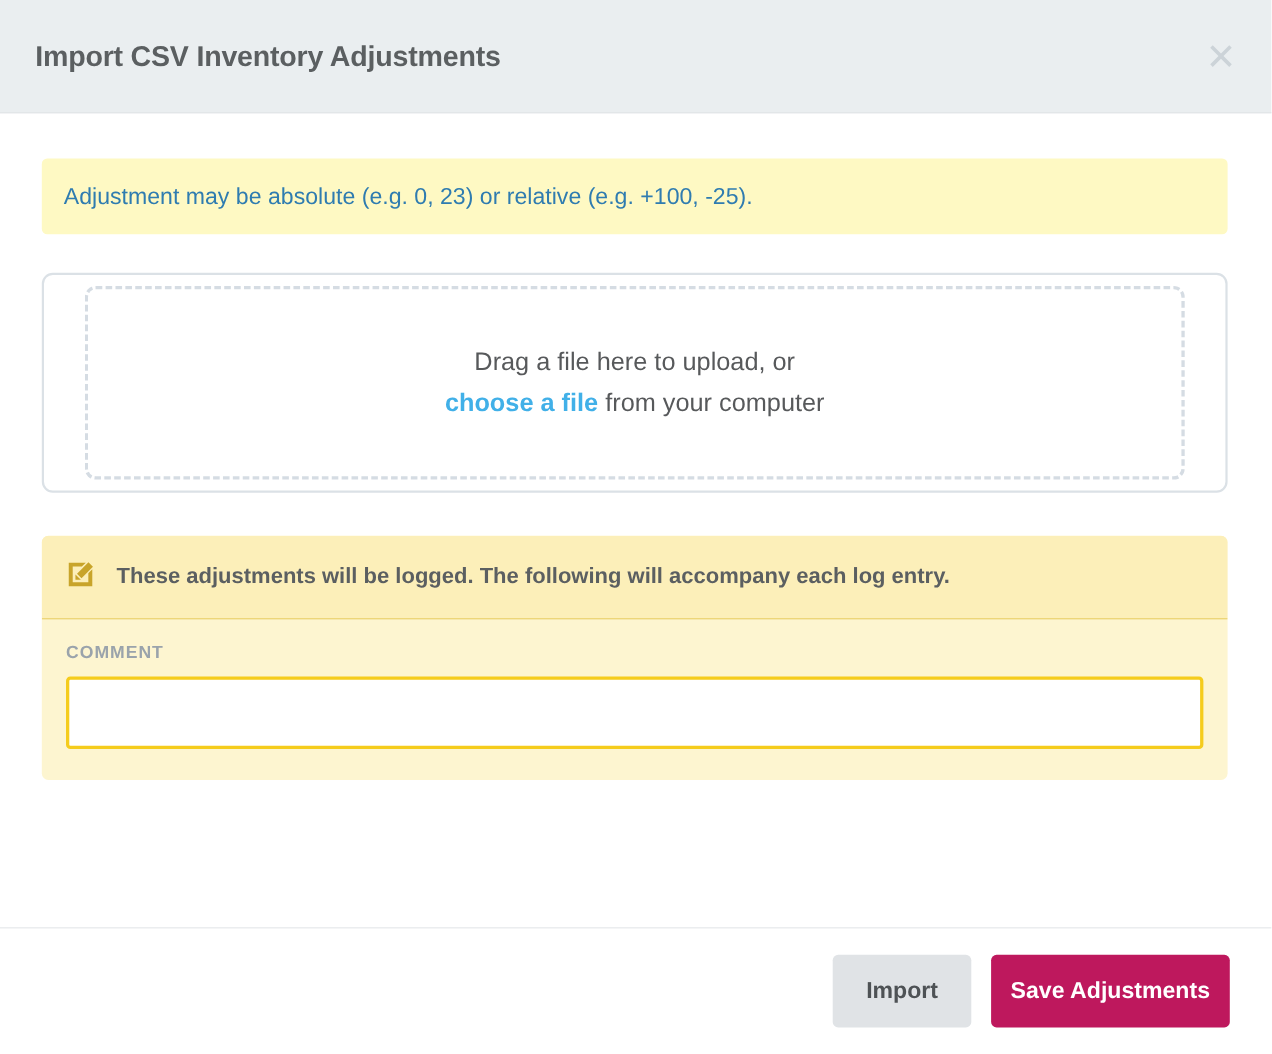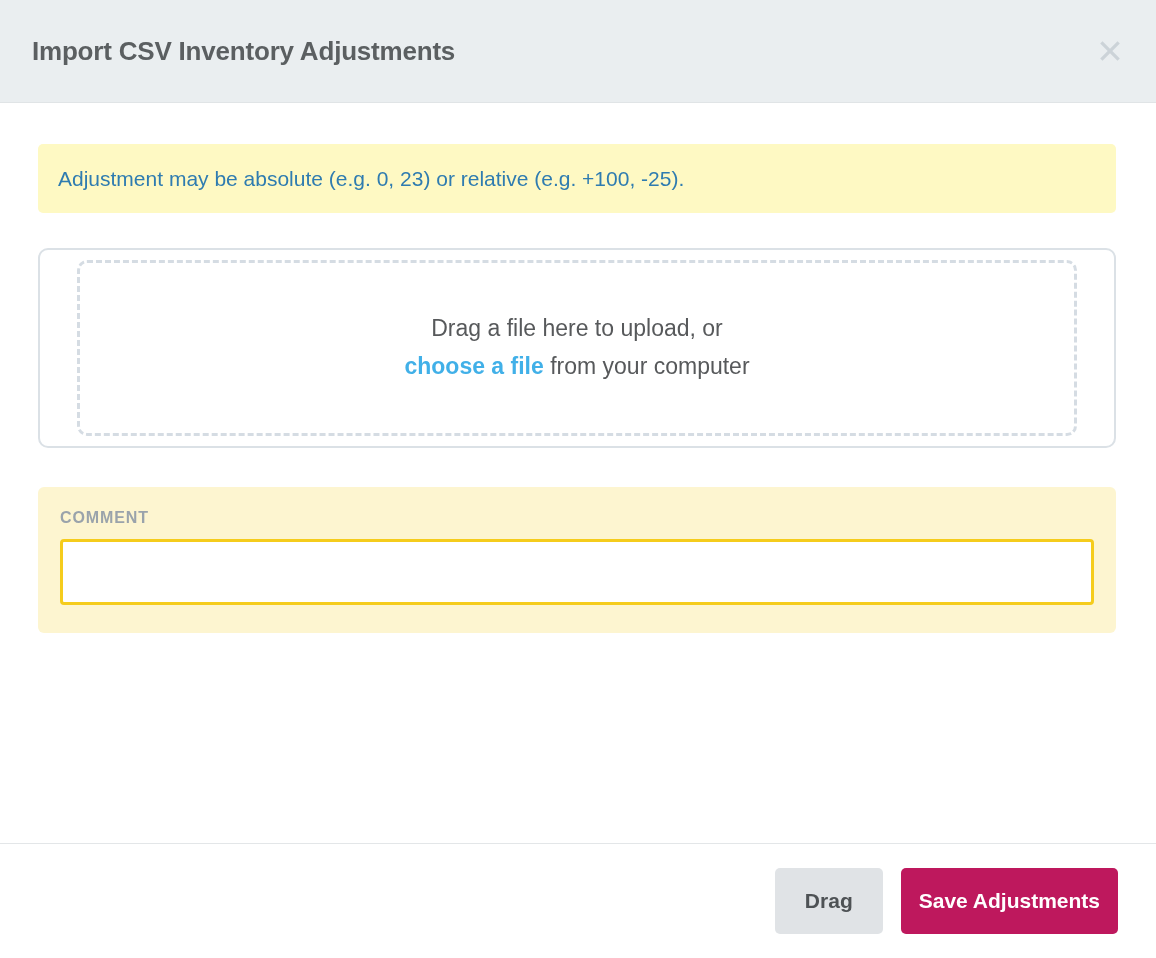"These adjustments will be logged." div.log-panel-header { html: none -> <div> <span> <svg> <path></path> <path></path> <path></path> </svg> </span> <span>These adjustments will be logged. The following will accompany each log entry.</span> </div> }
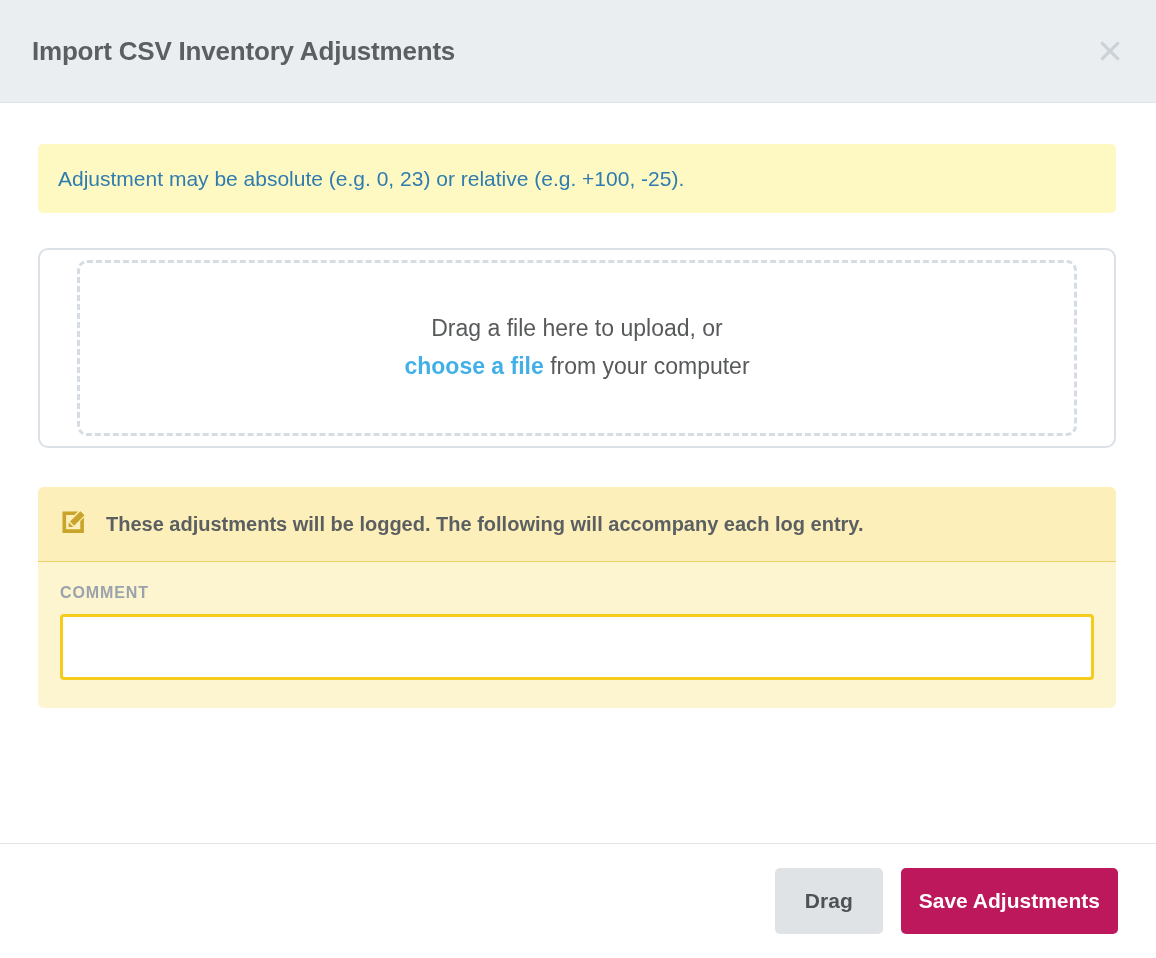"Drag" button.btn { text: Drag -> Import }
